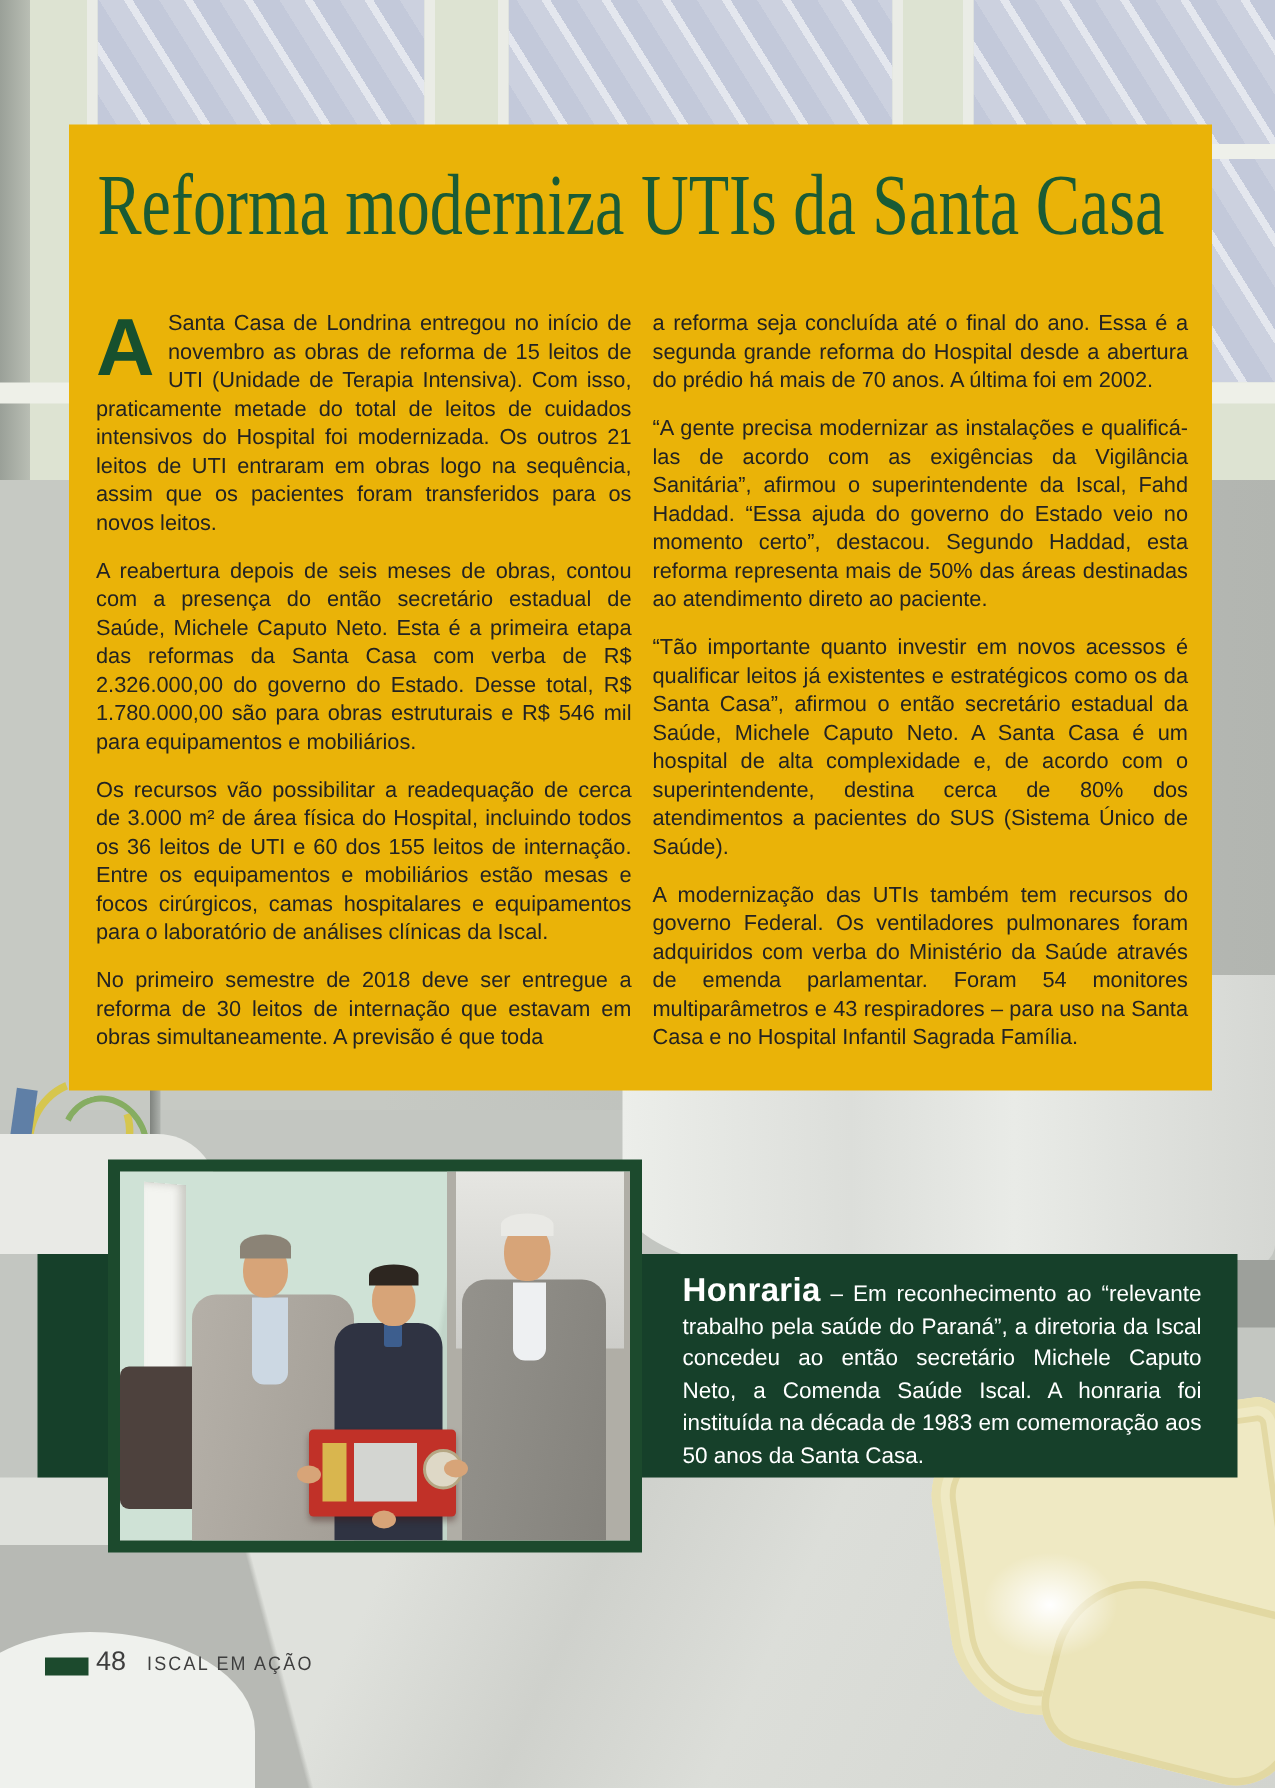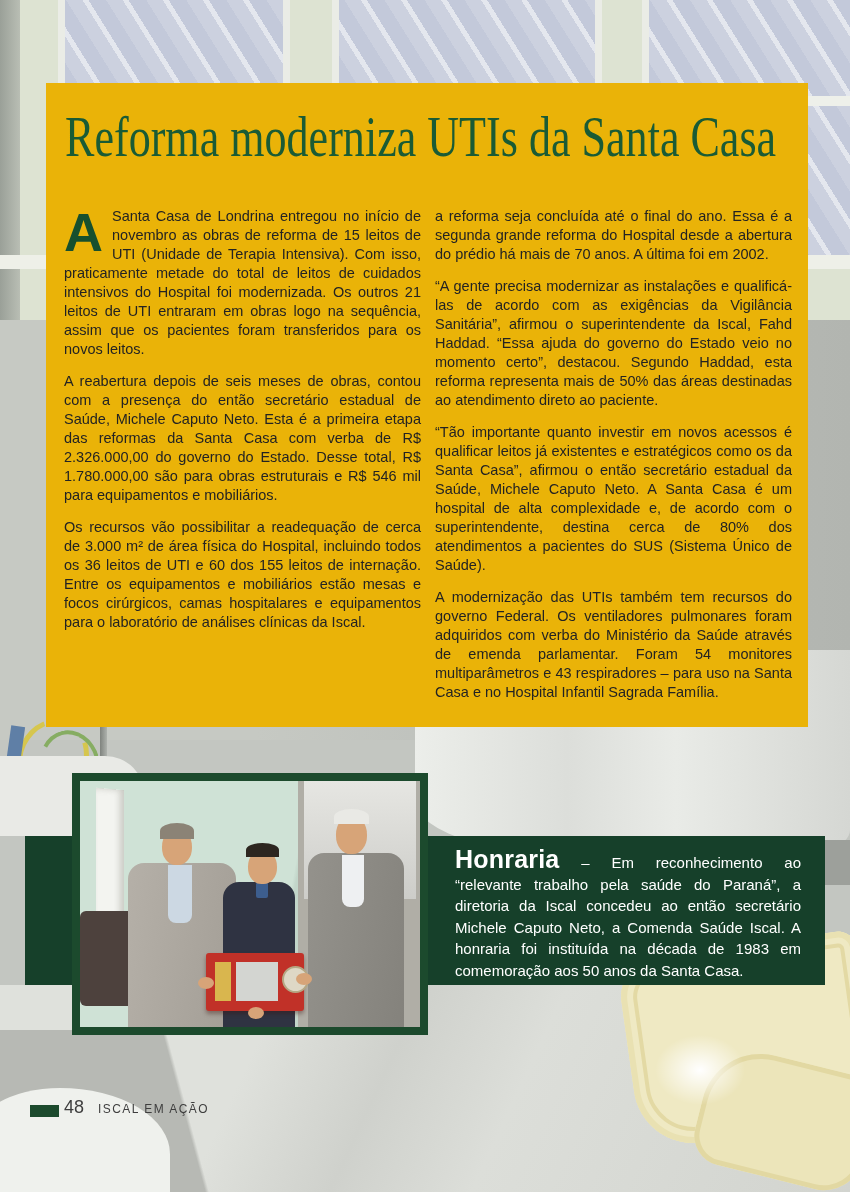"No primeiro semestre de 2018" p { html: none -> <p>No primeiro semestre de 2018 deve ser entregue a reforma de 30 leitos de internação que estavam em obras simultaneamente. A previsão é que toda</p> }
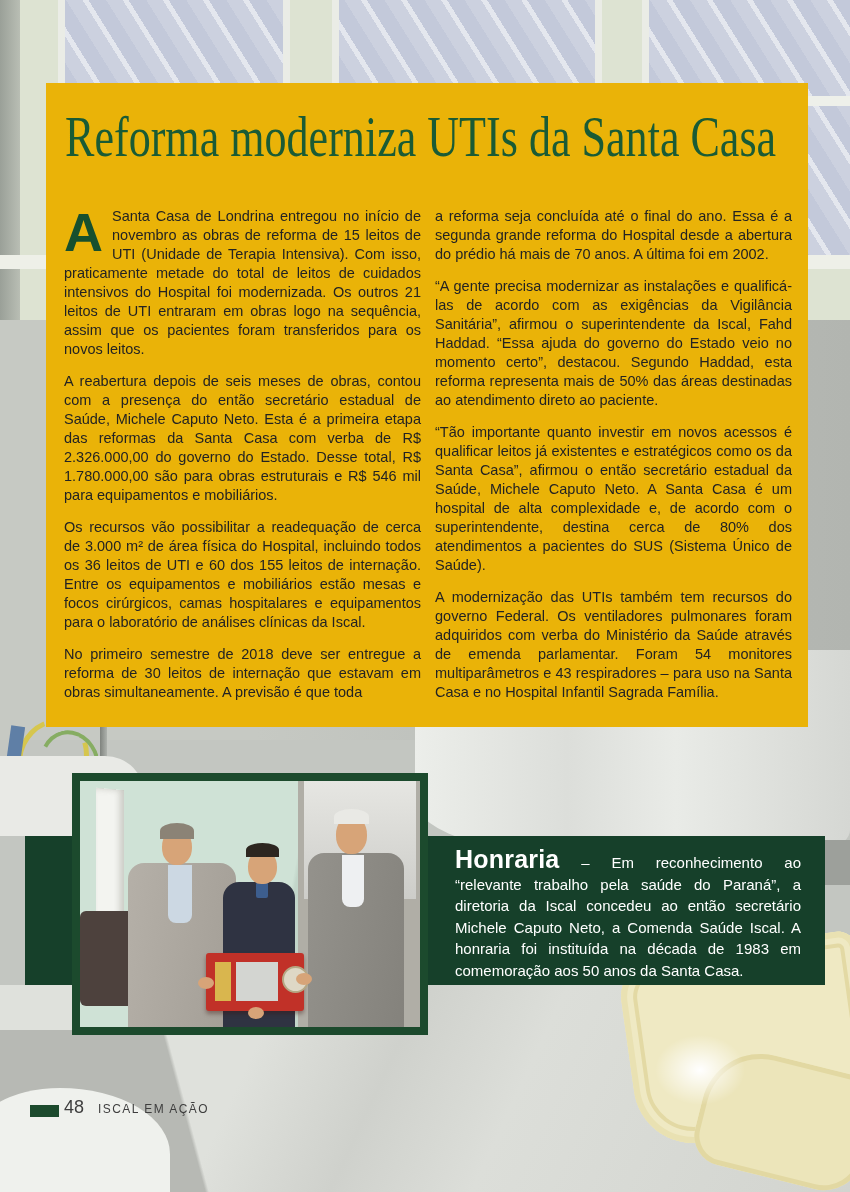"Honraria" .banner-heading { font-size: 25px -> 22px }
